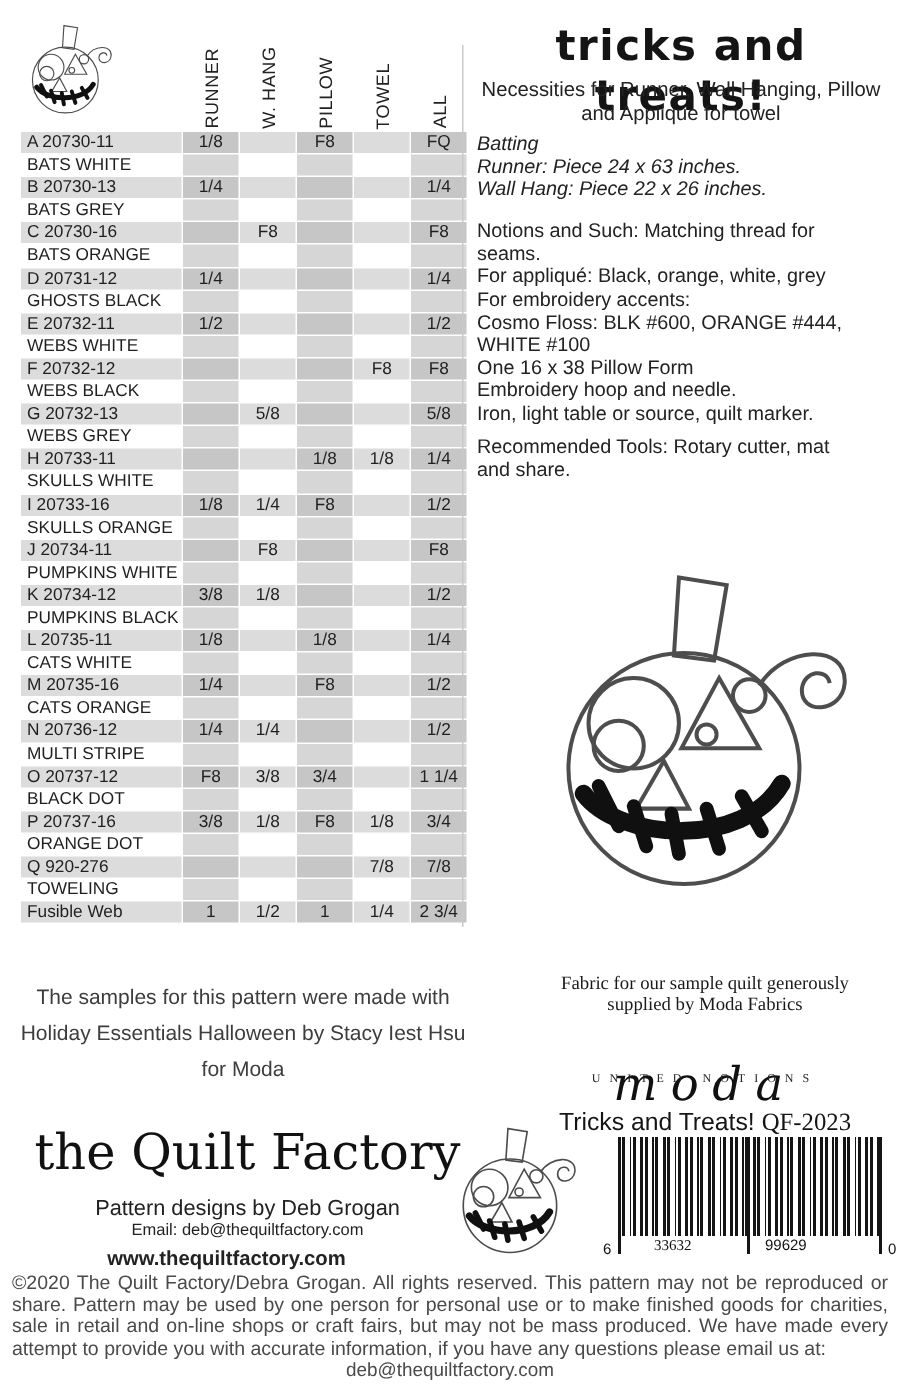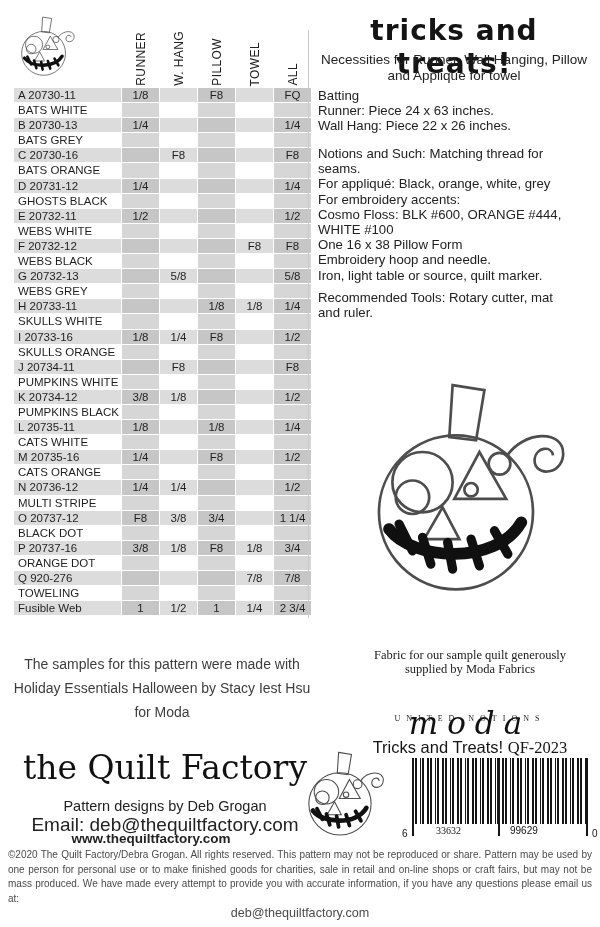"Batting" #batting { font-style: none -> italic }
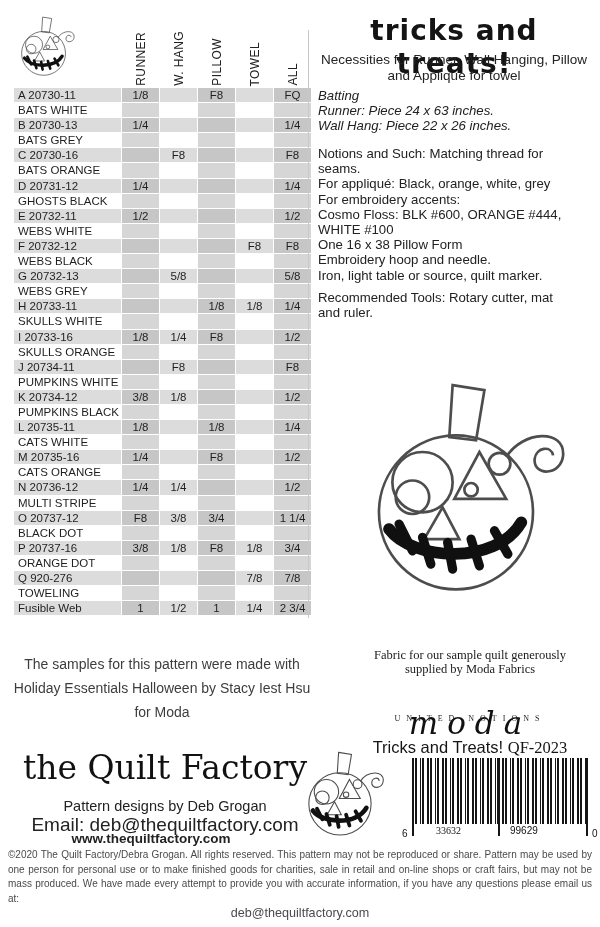"and ruler." div { text: ruler -> share }
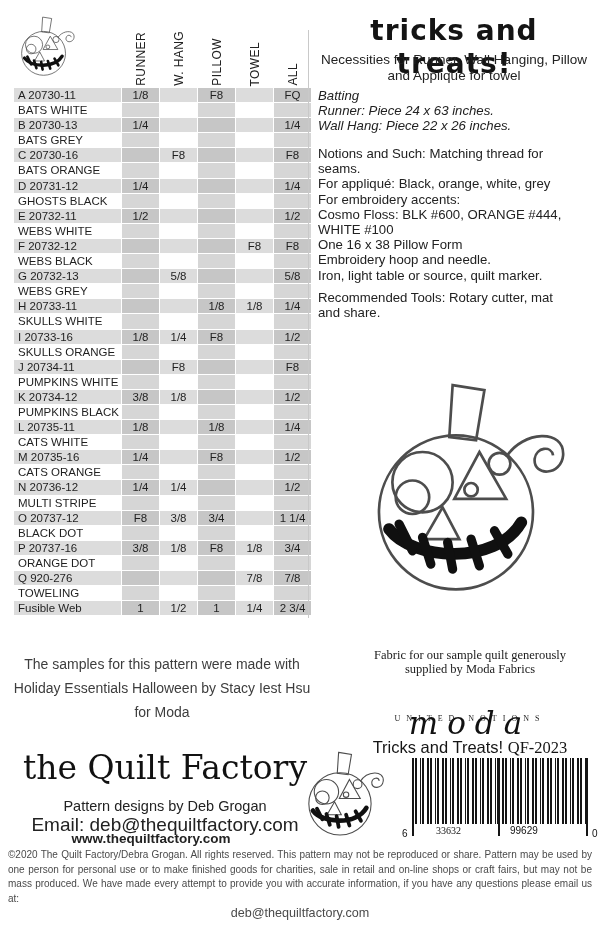"Email: deb@thequiltfactory.com" #email-line { font-size: 19px -> 11px }
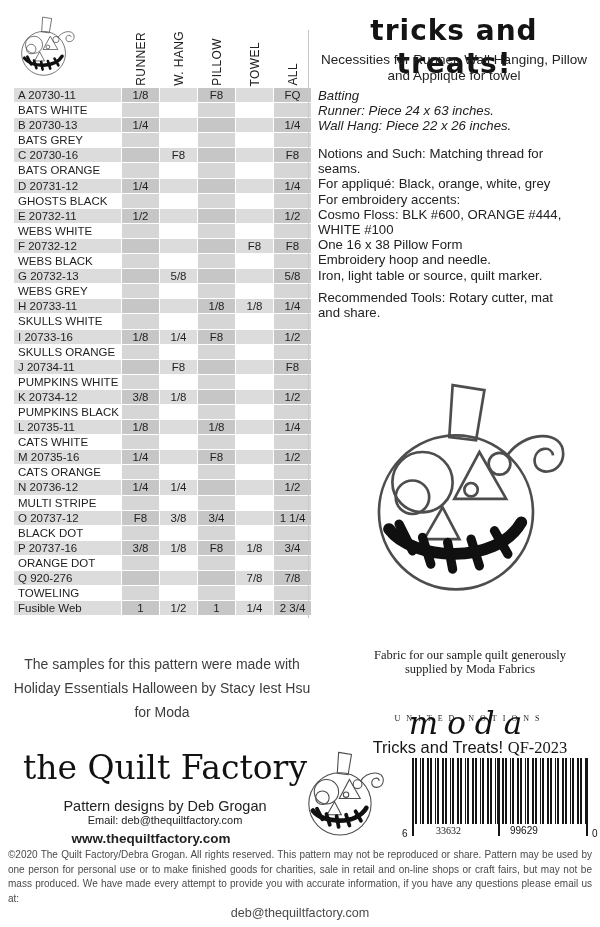"©2020 The Quilt Factory/Debra Grogan." #copyright { font-size: 10px -> 13px }
